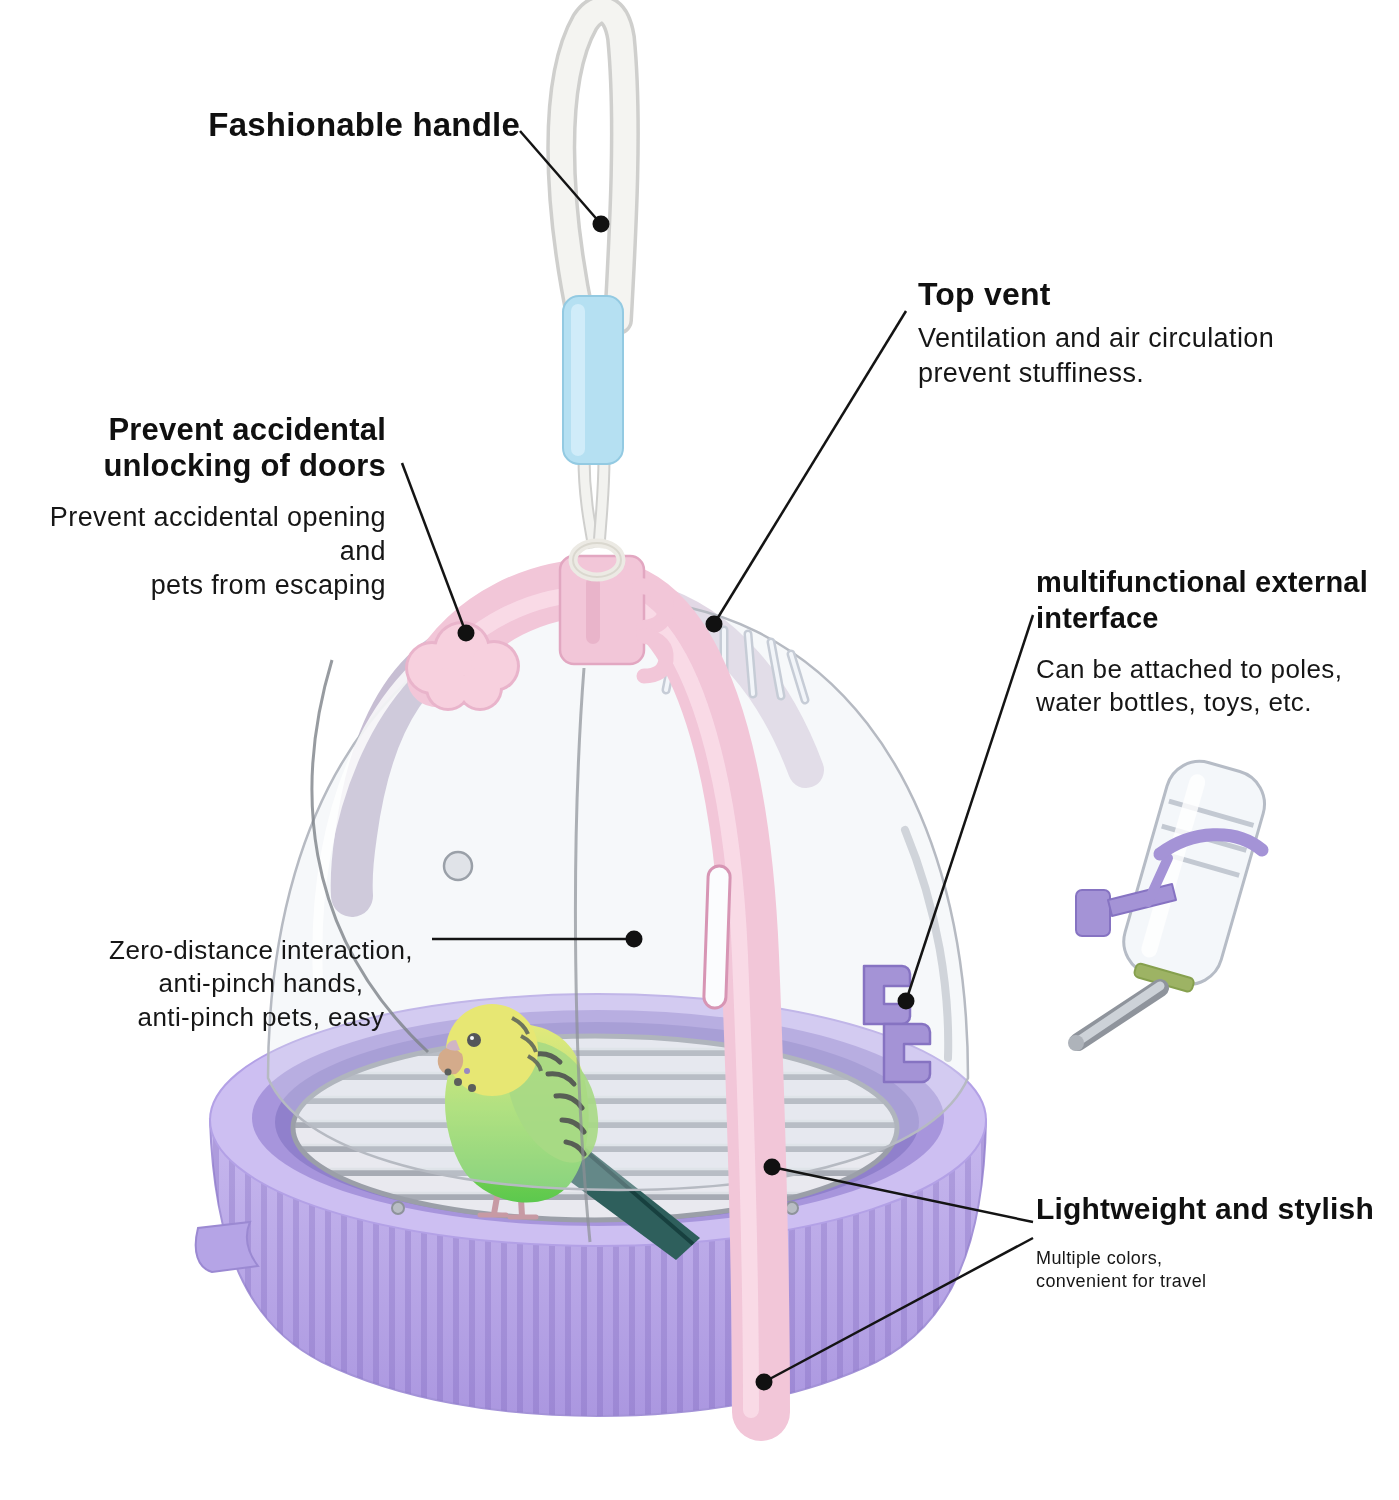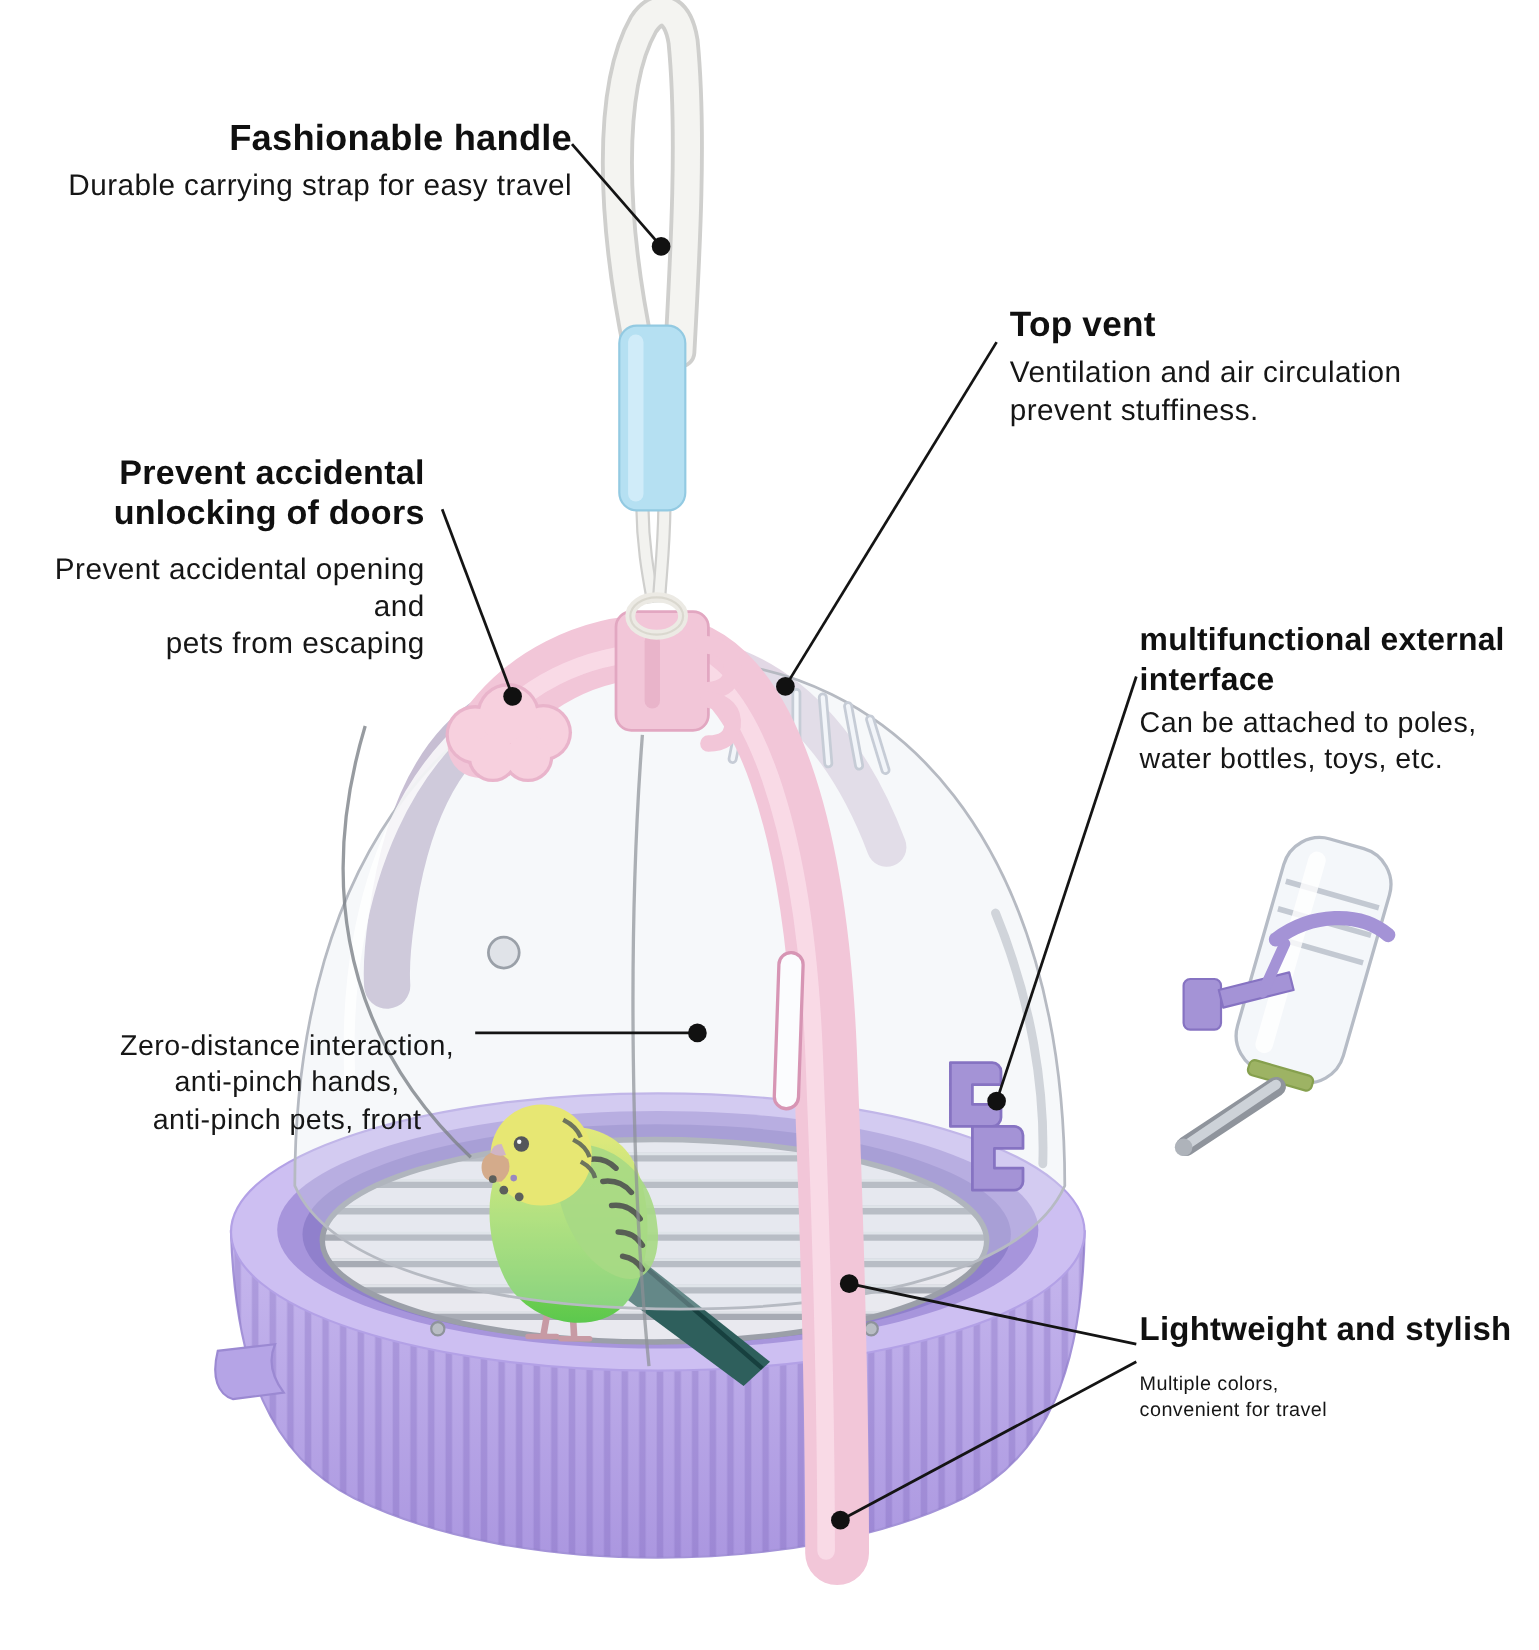"Durable carrying strap for easy" div.dsc { html: <div>Durable carrying strap for easy travel</div> -> none }
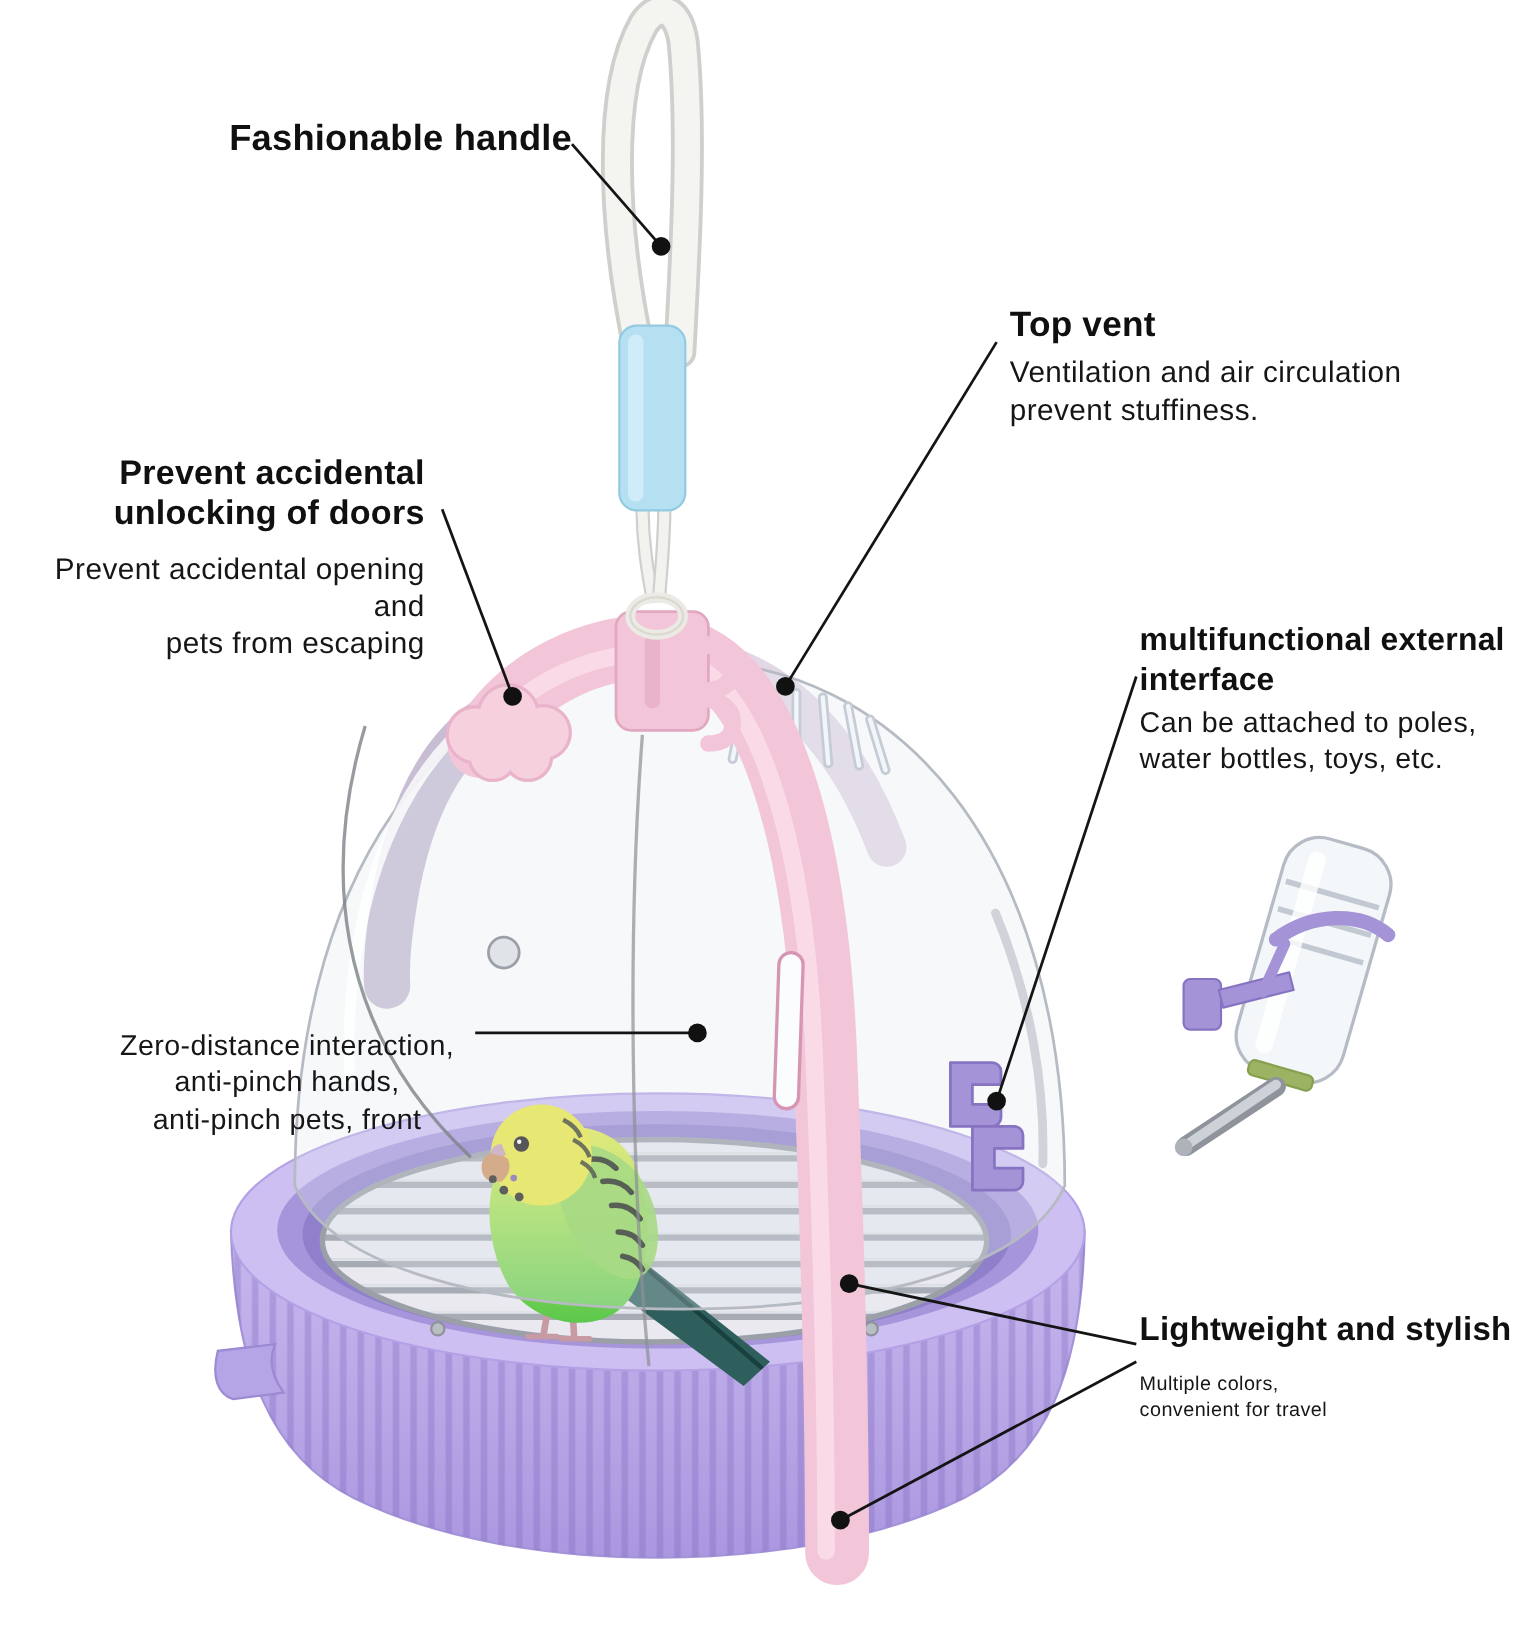"Can be attached to poles," .ann-interface .dsc { margin-top: 3px -> 16px }
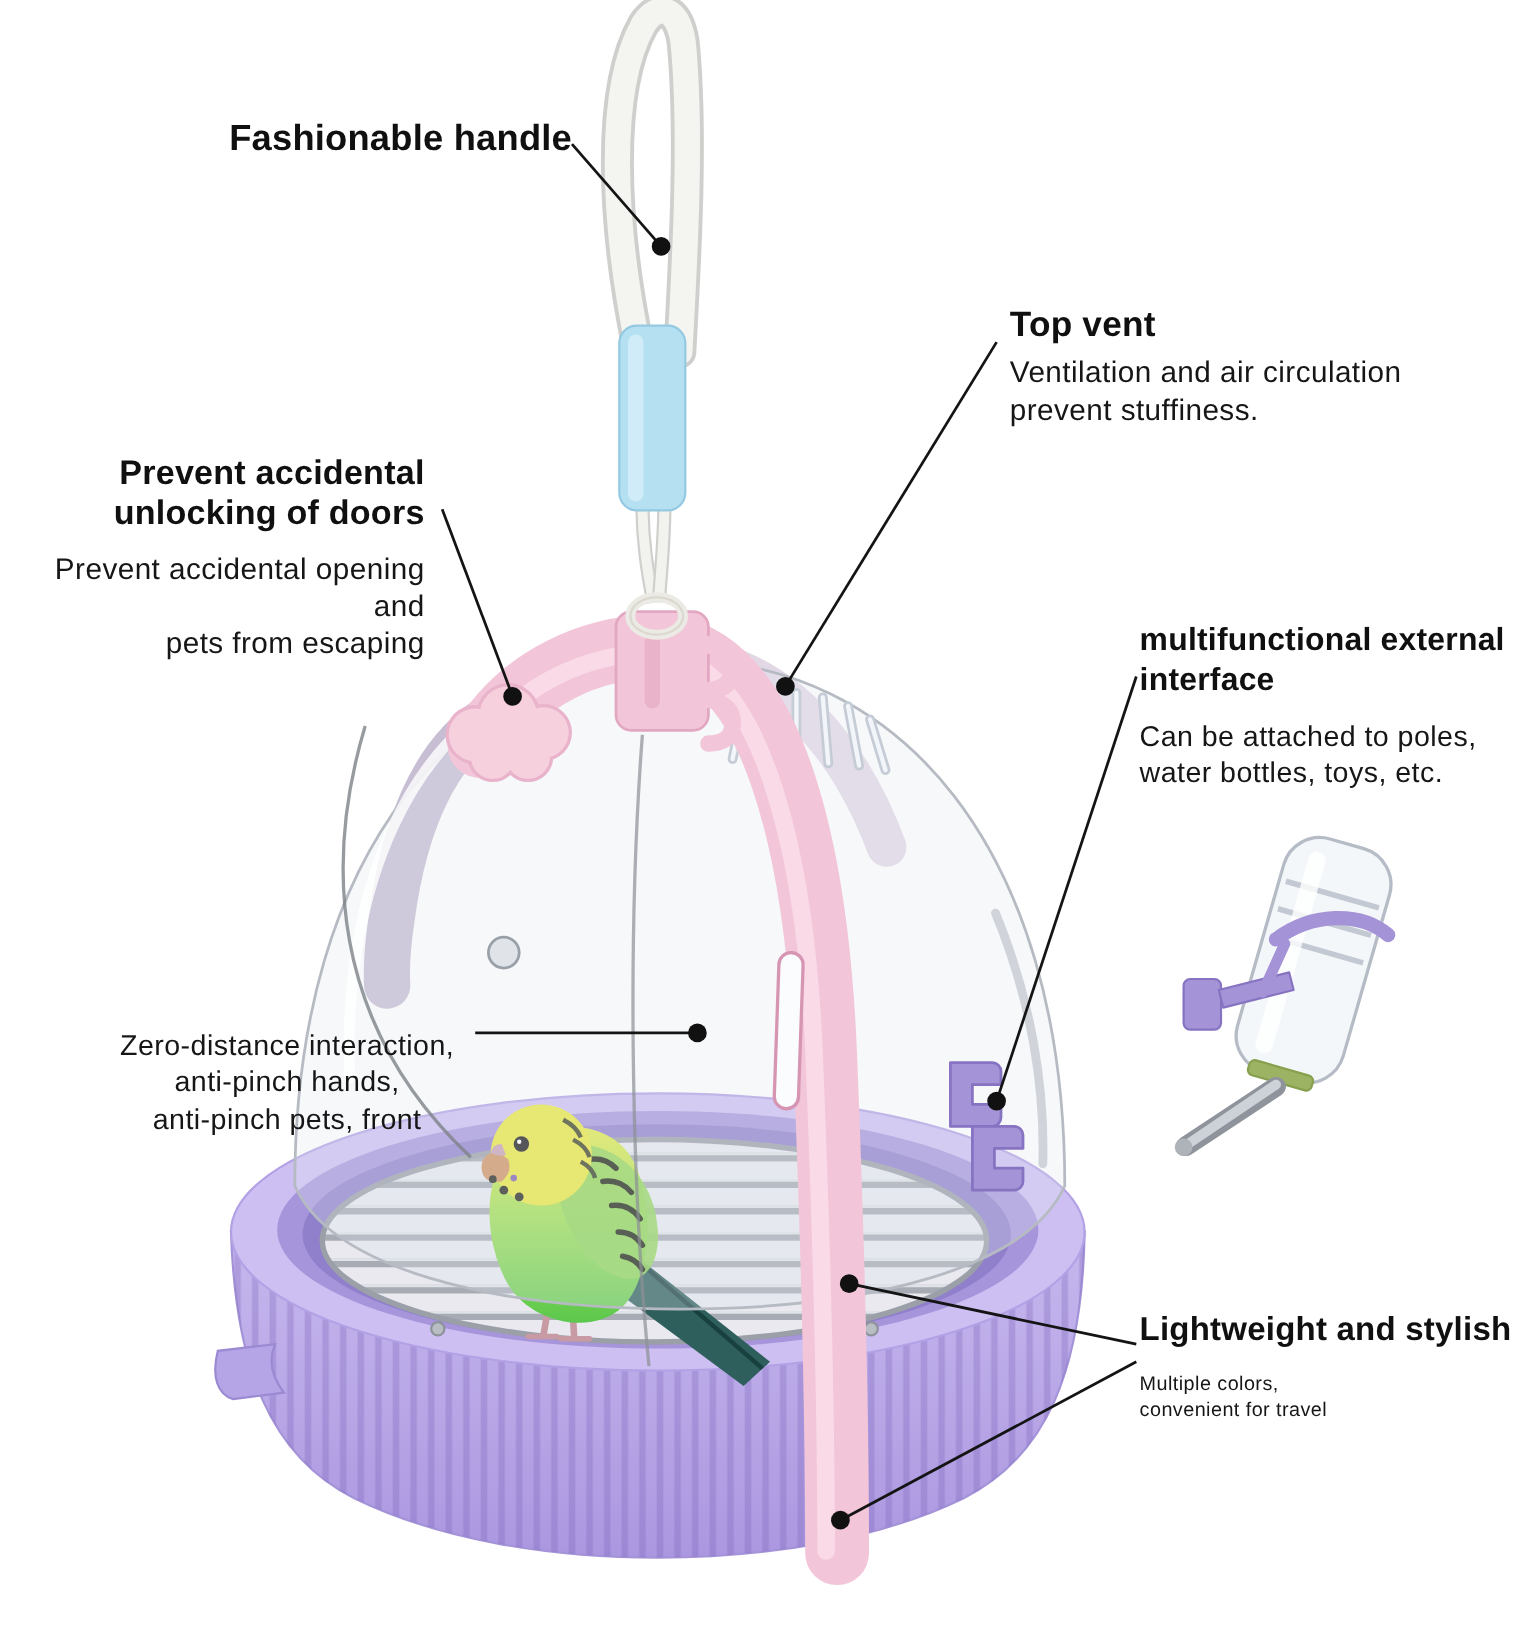"Zero-distance interaction," div.dsc { text: front -> easy }
